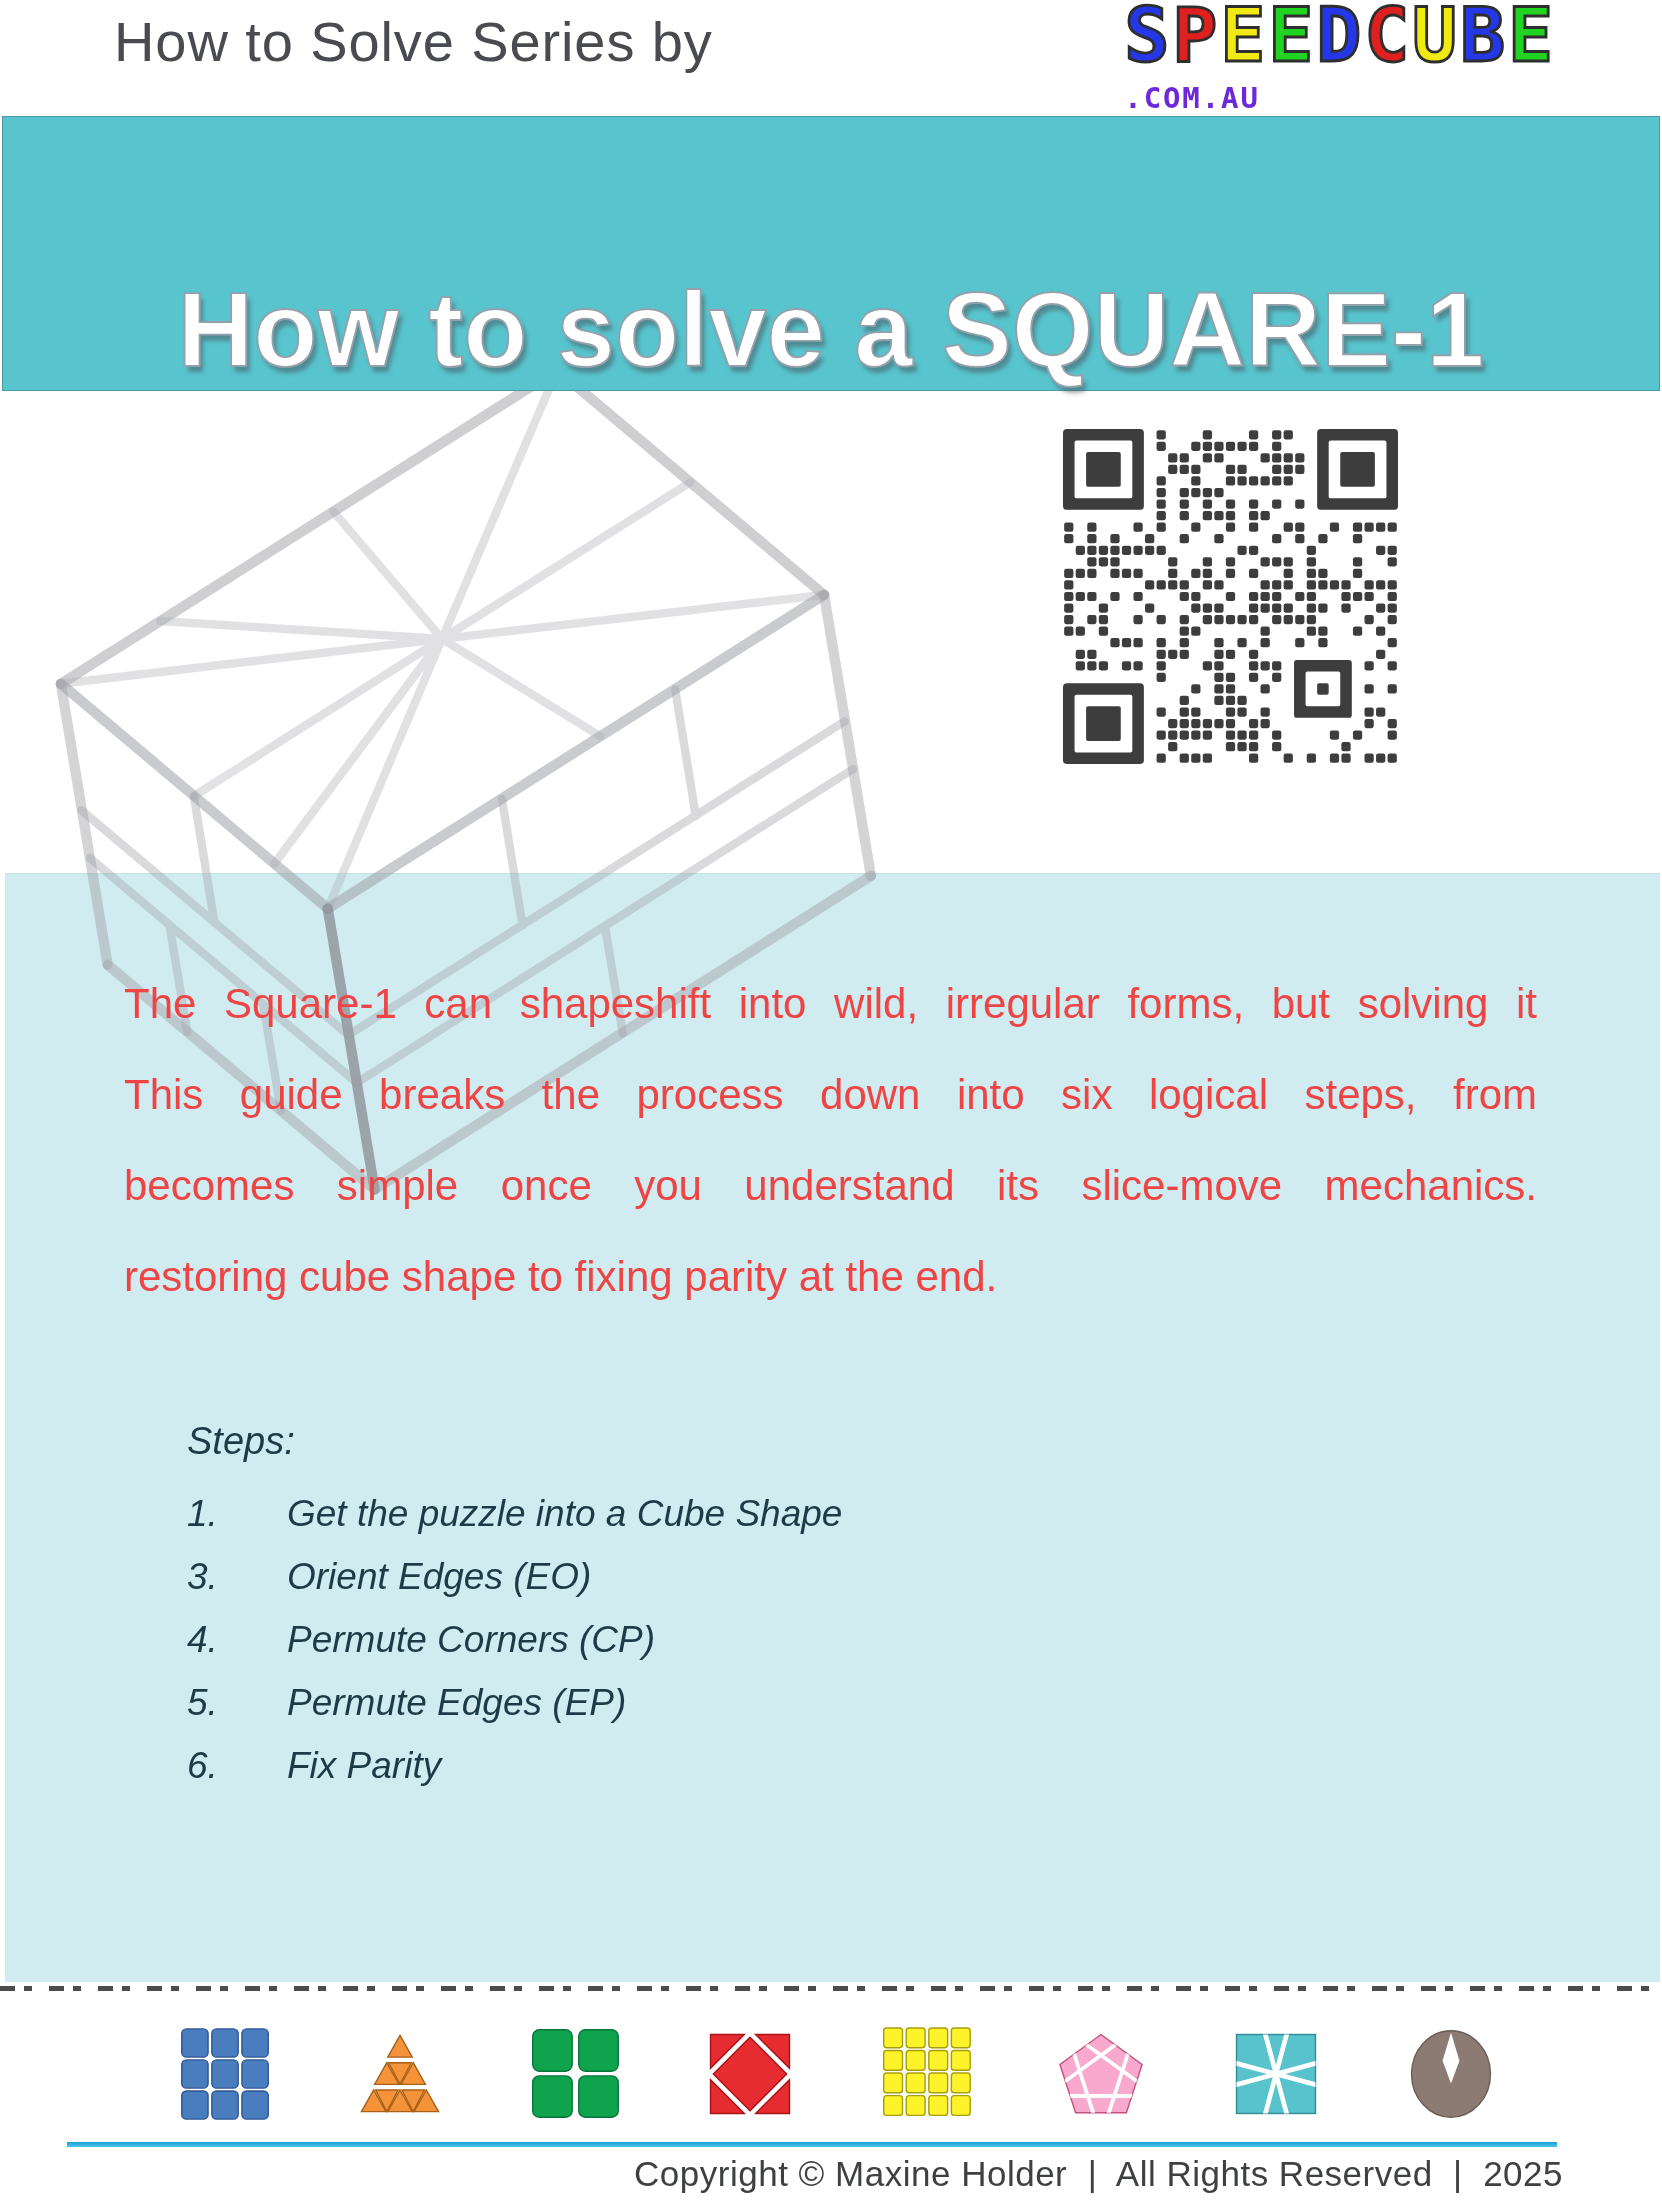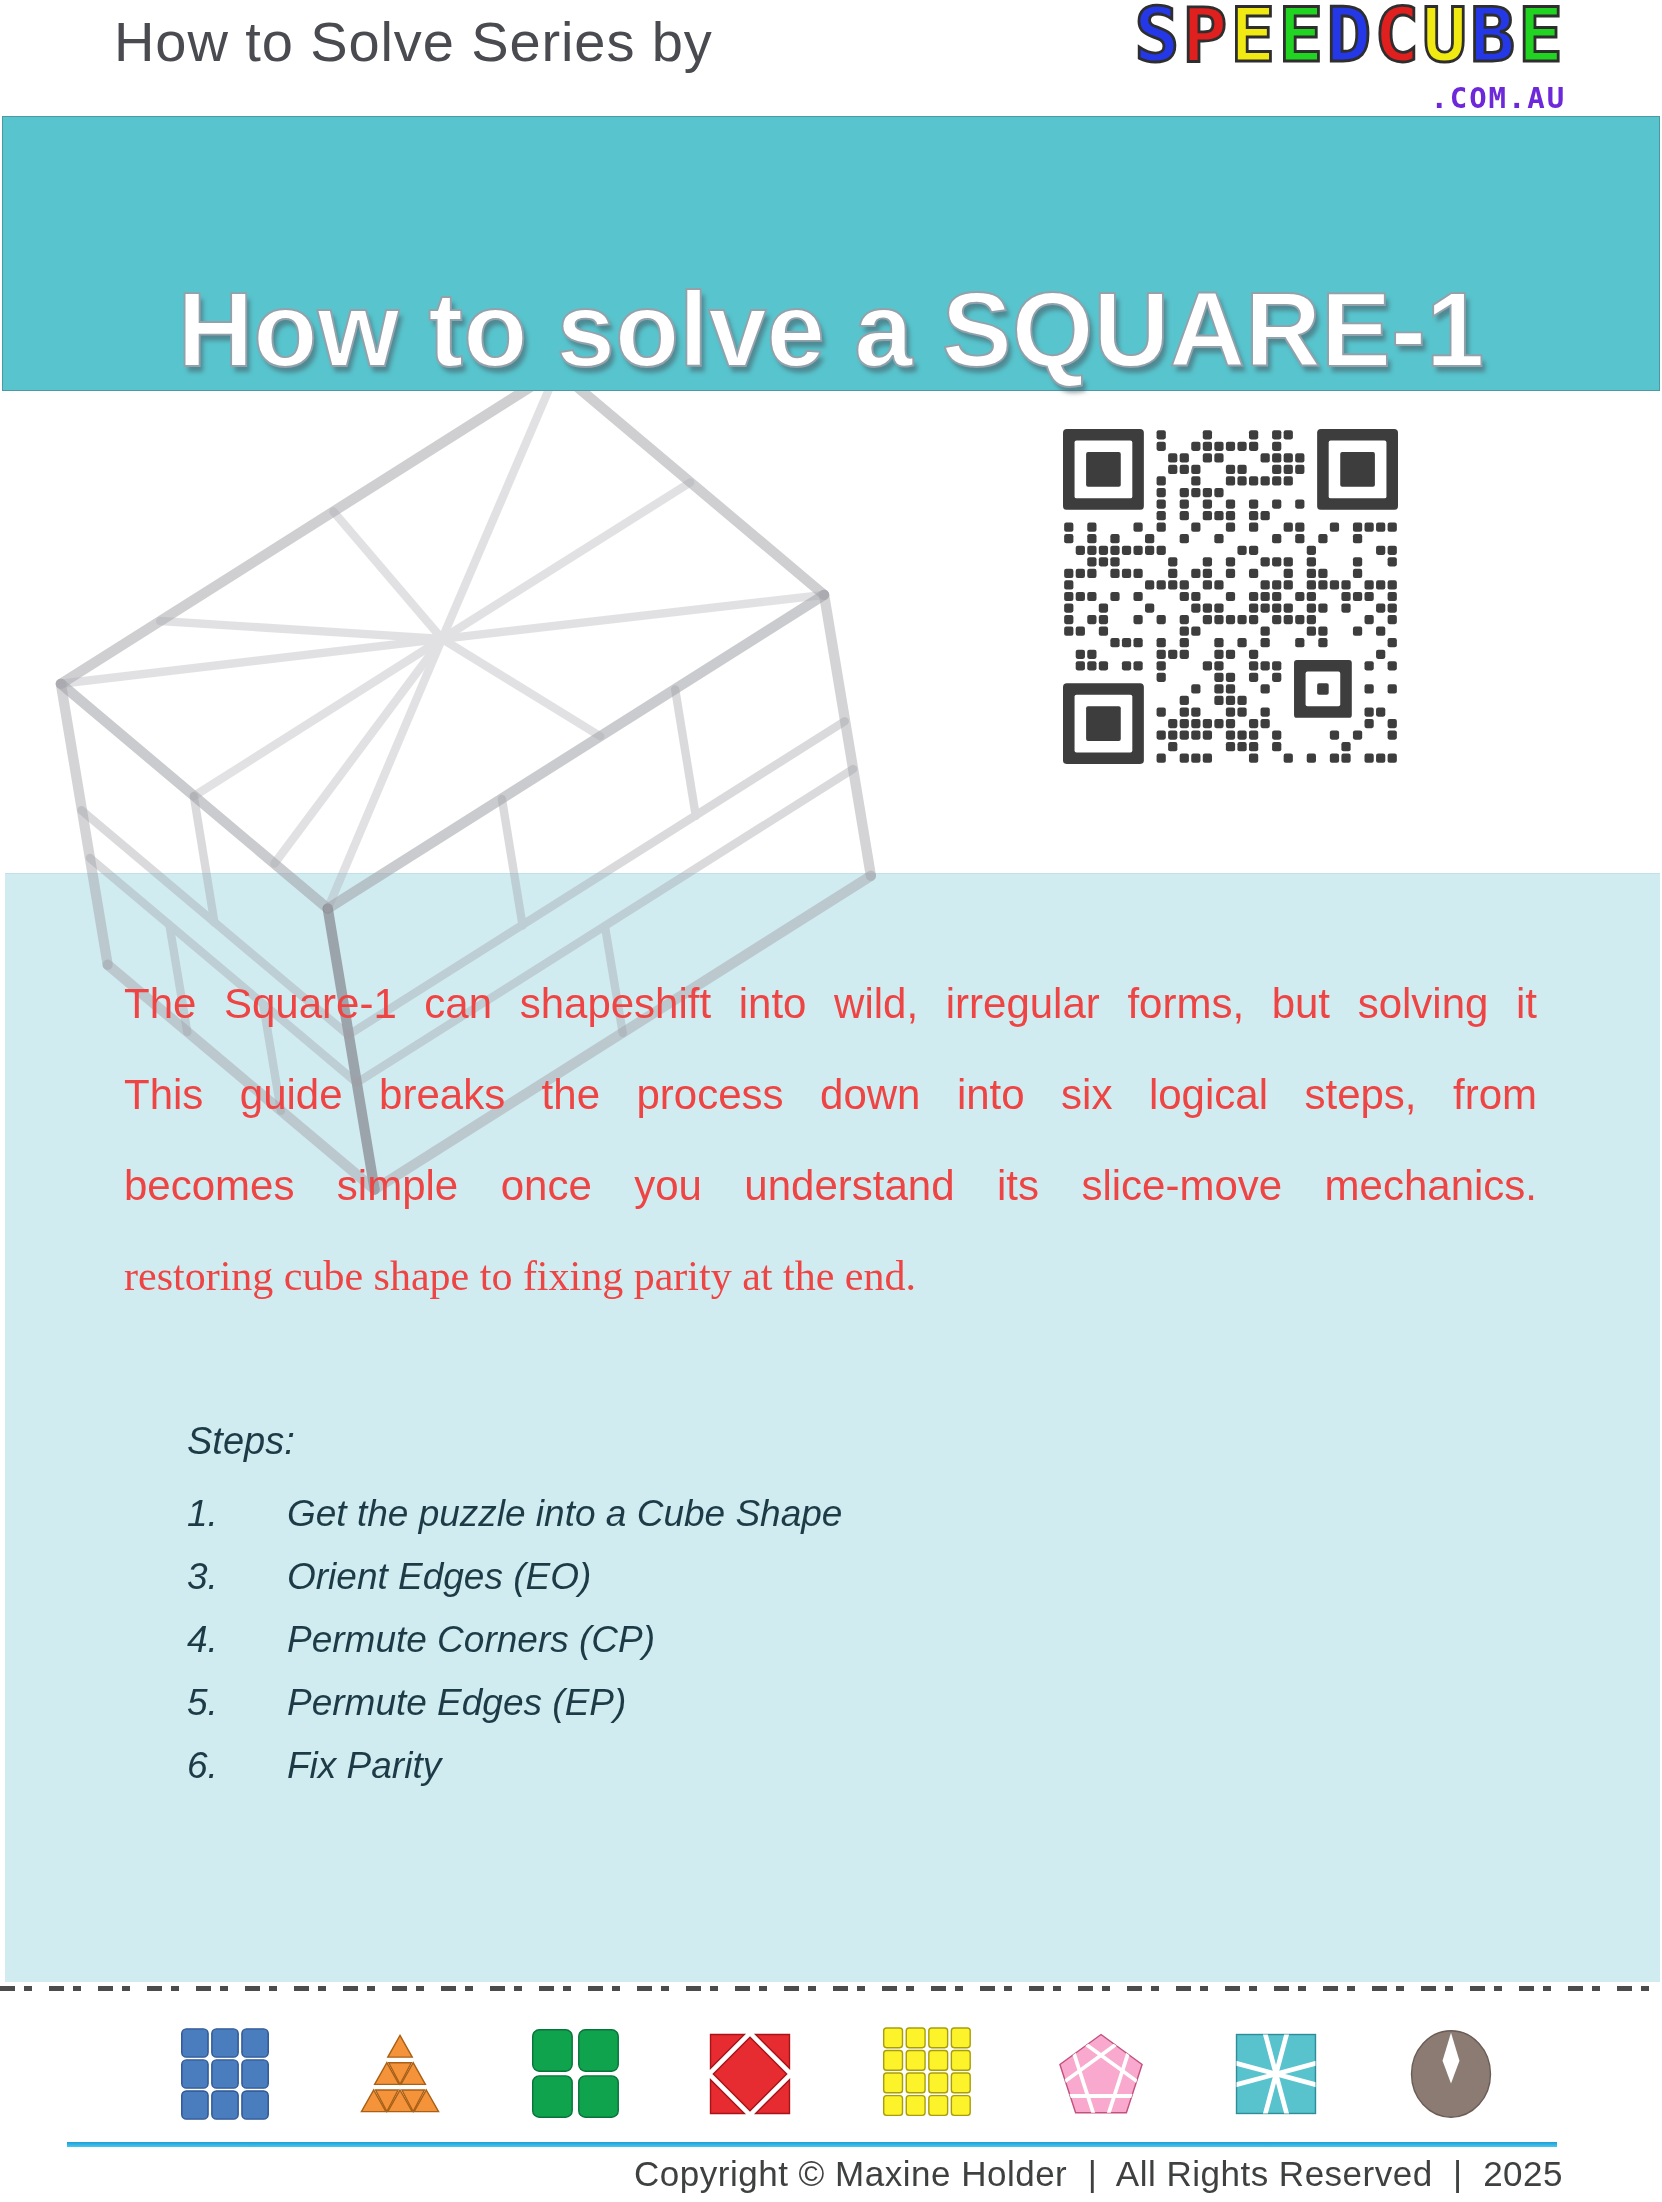"SPEEDCUBE" .logo { right: 96px -> 106px; text-align: right -> none }
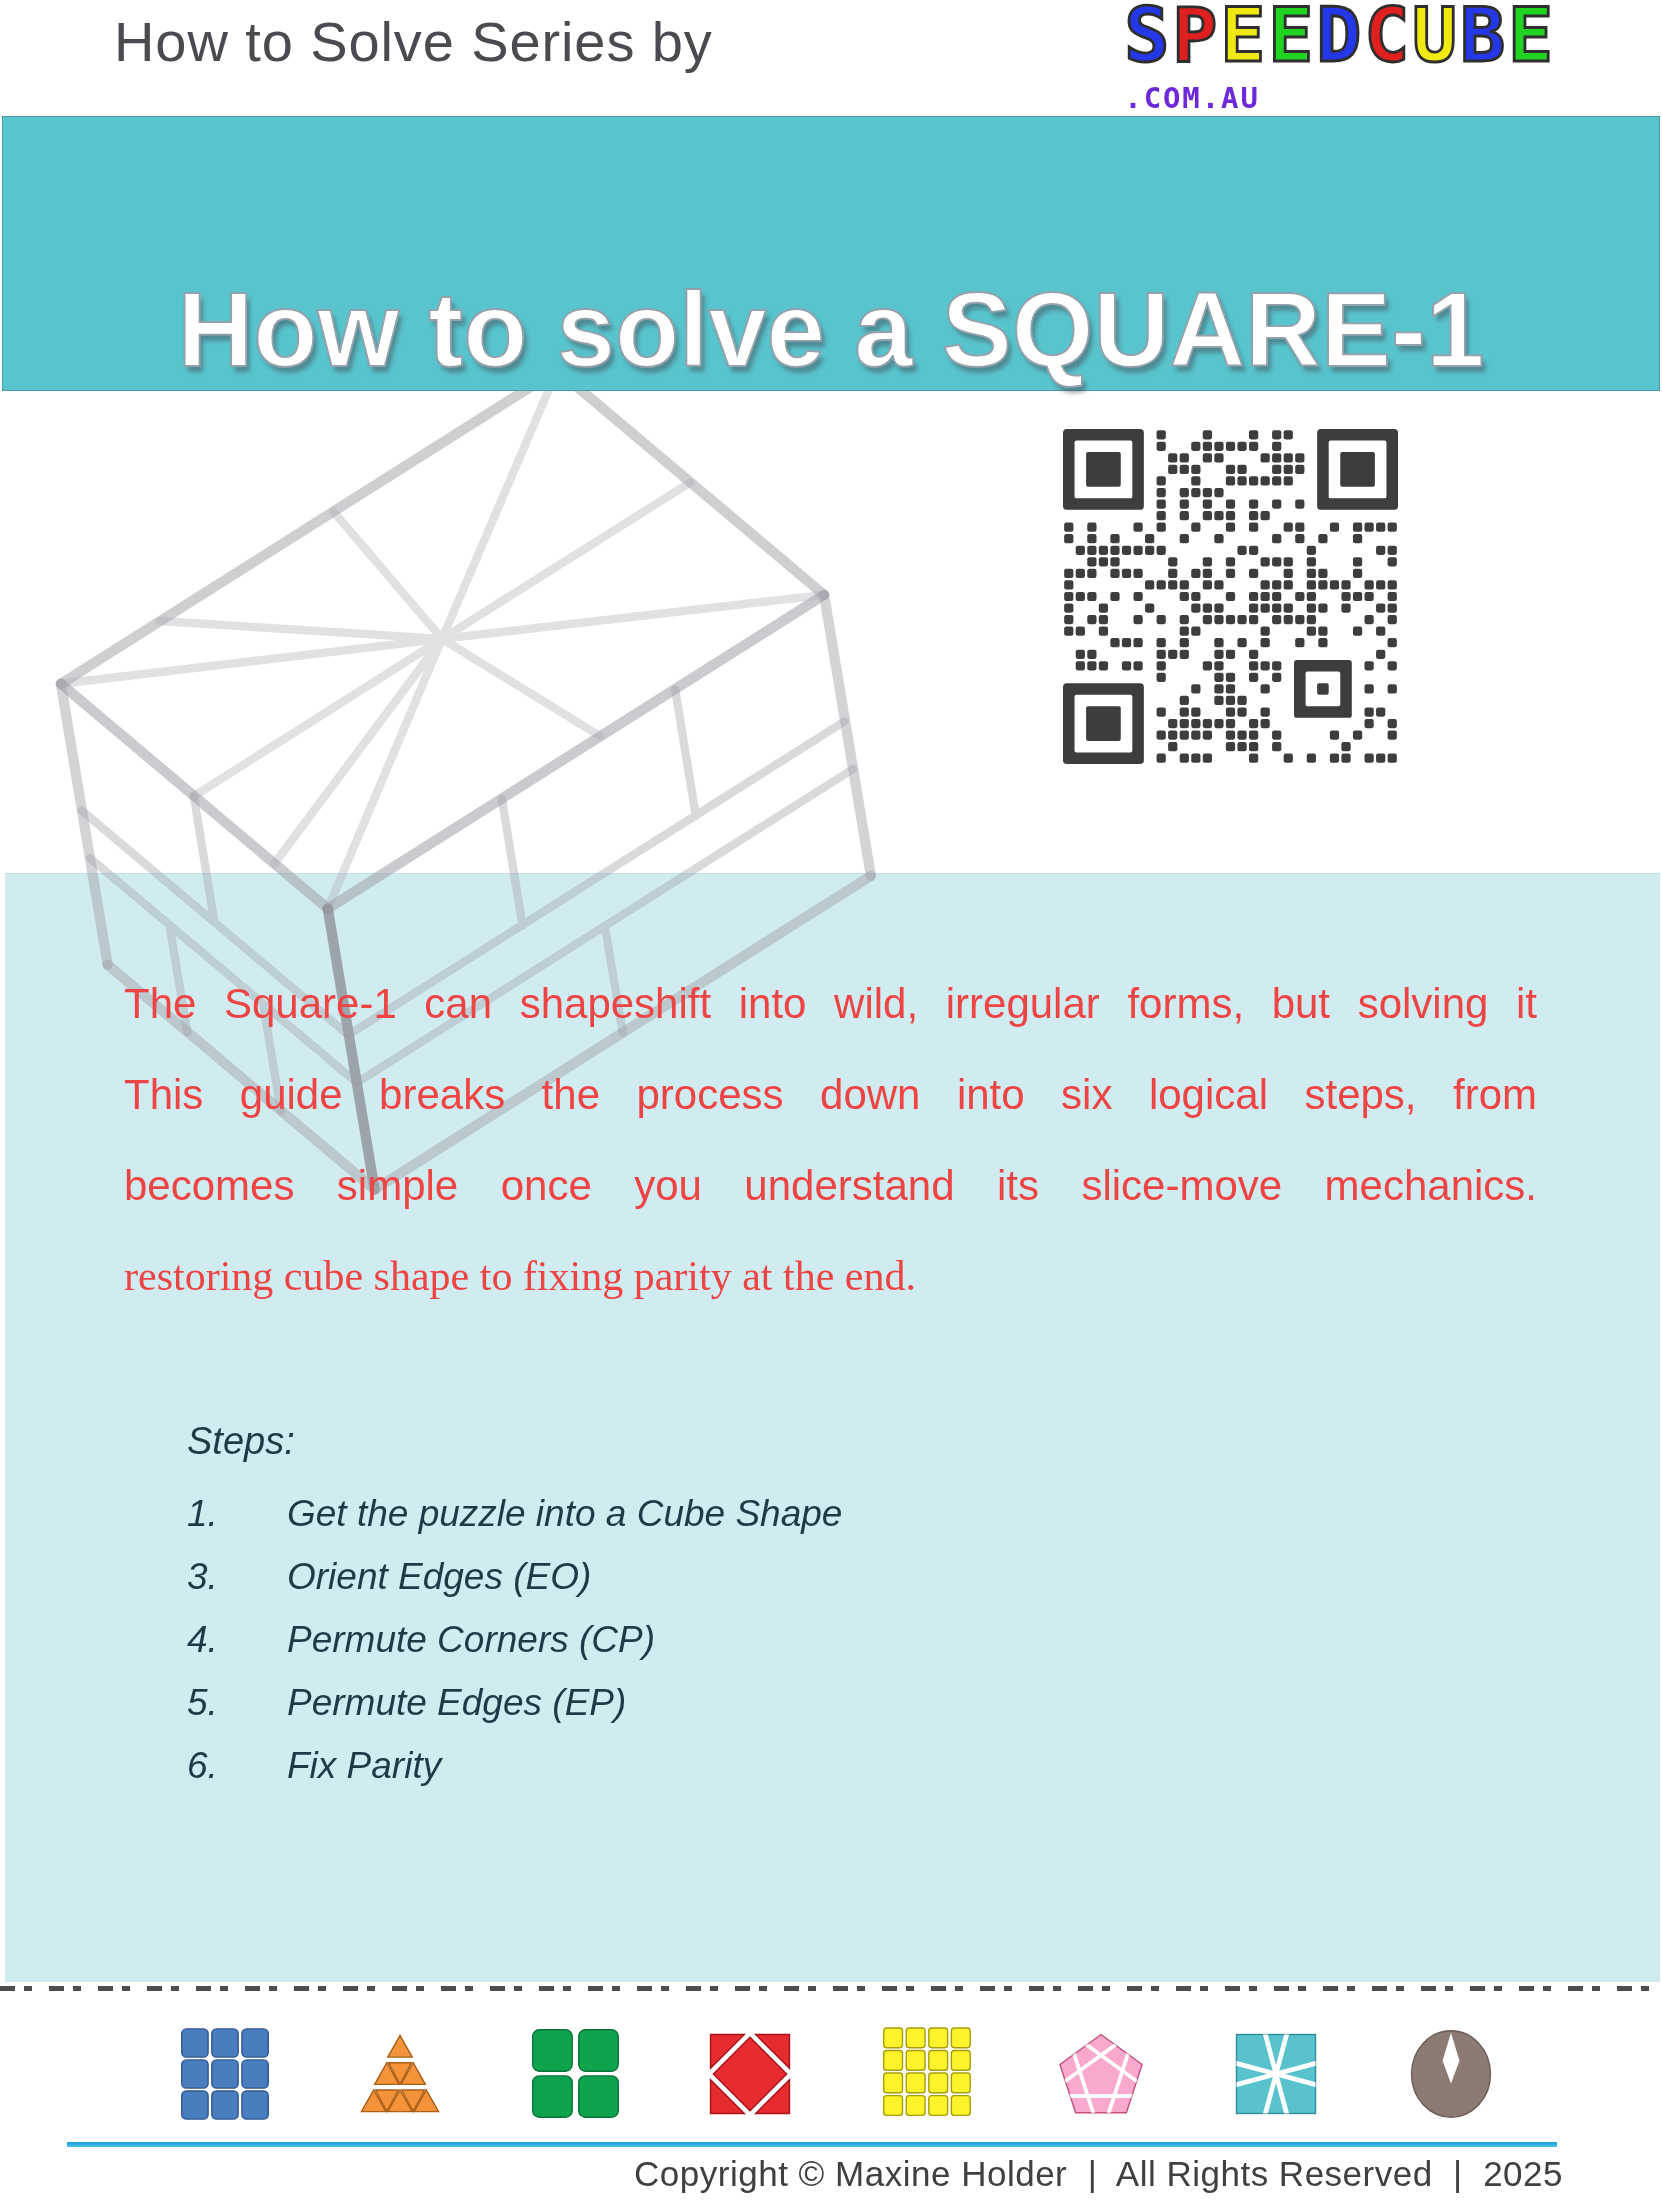"restoring cube shape to fixing" .para-line.last { font-family: Liberation Serif, serif -> none }
